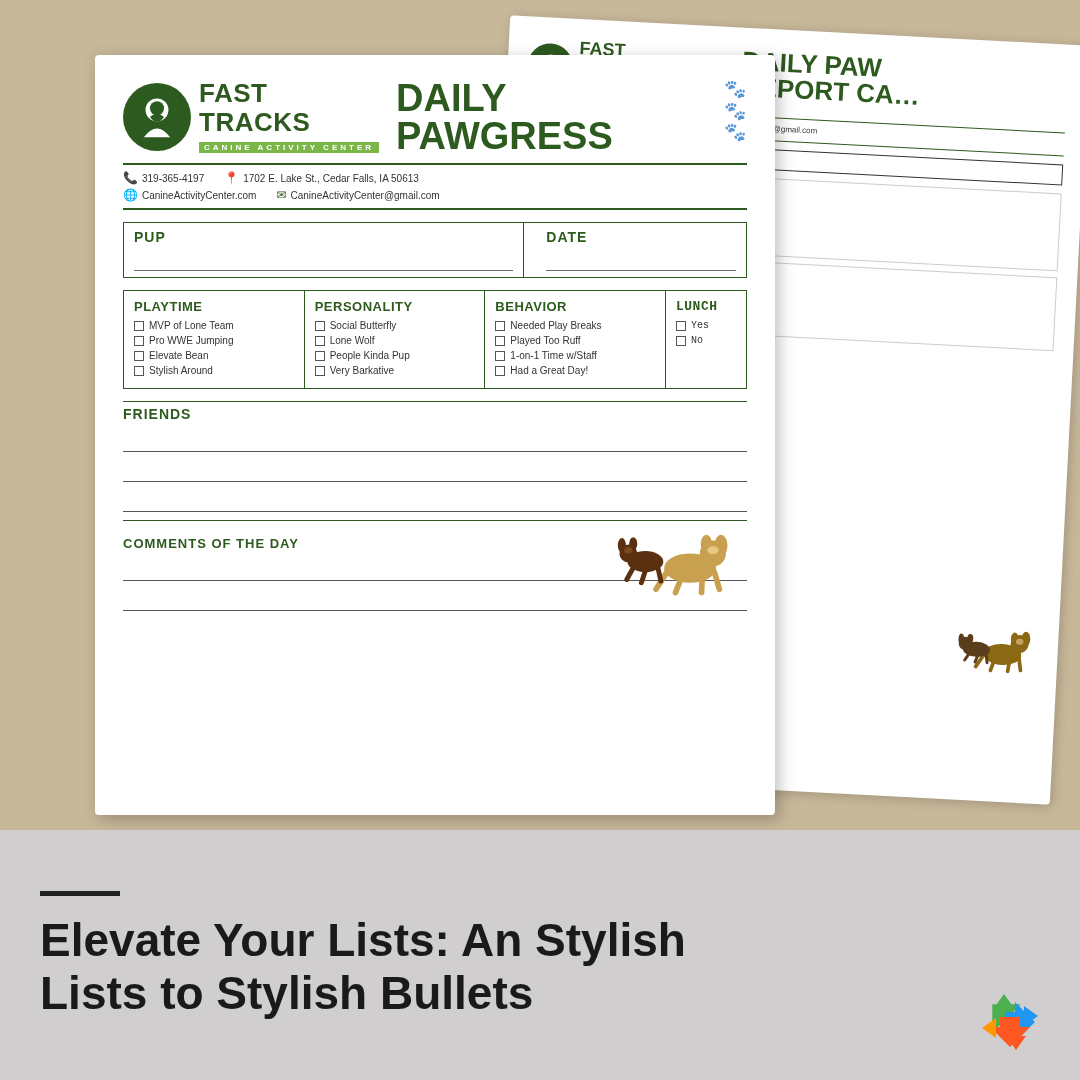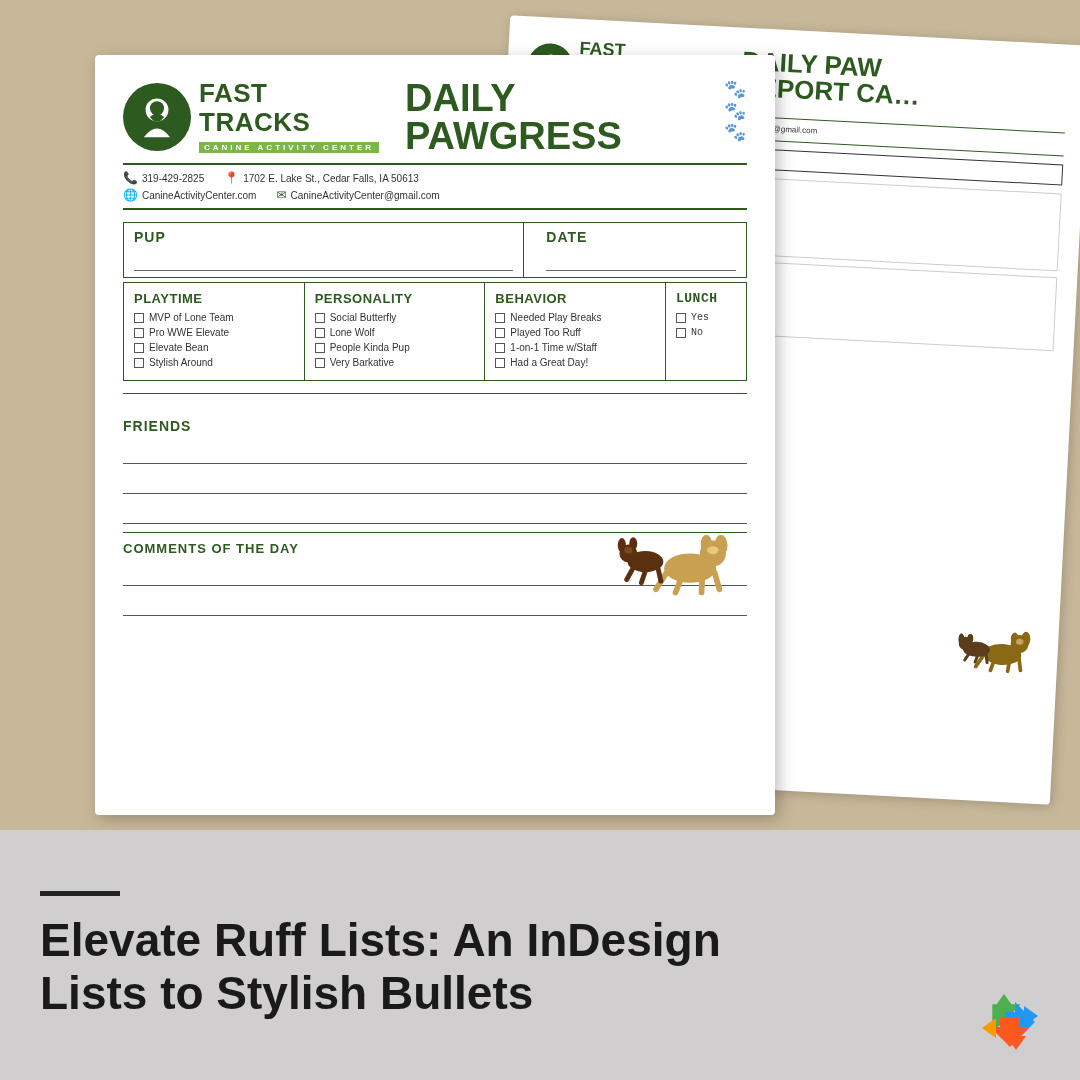"DAILY PAWGRESS" .report-title { margin-left: 10px -> 1px }
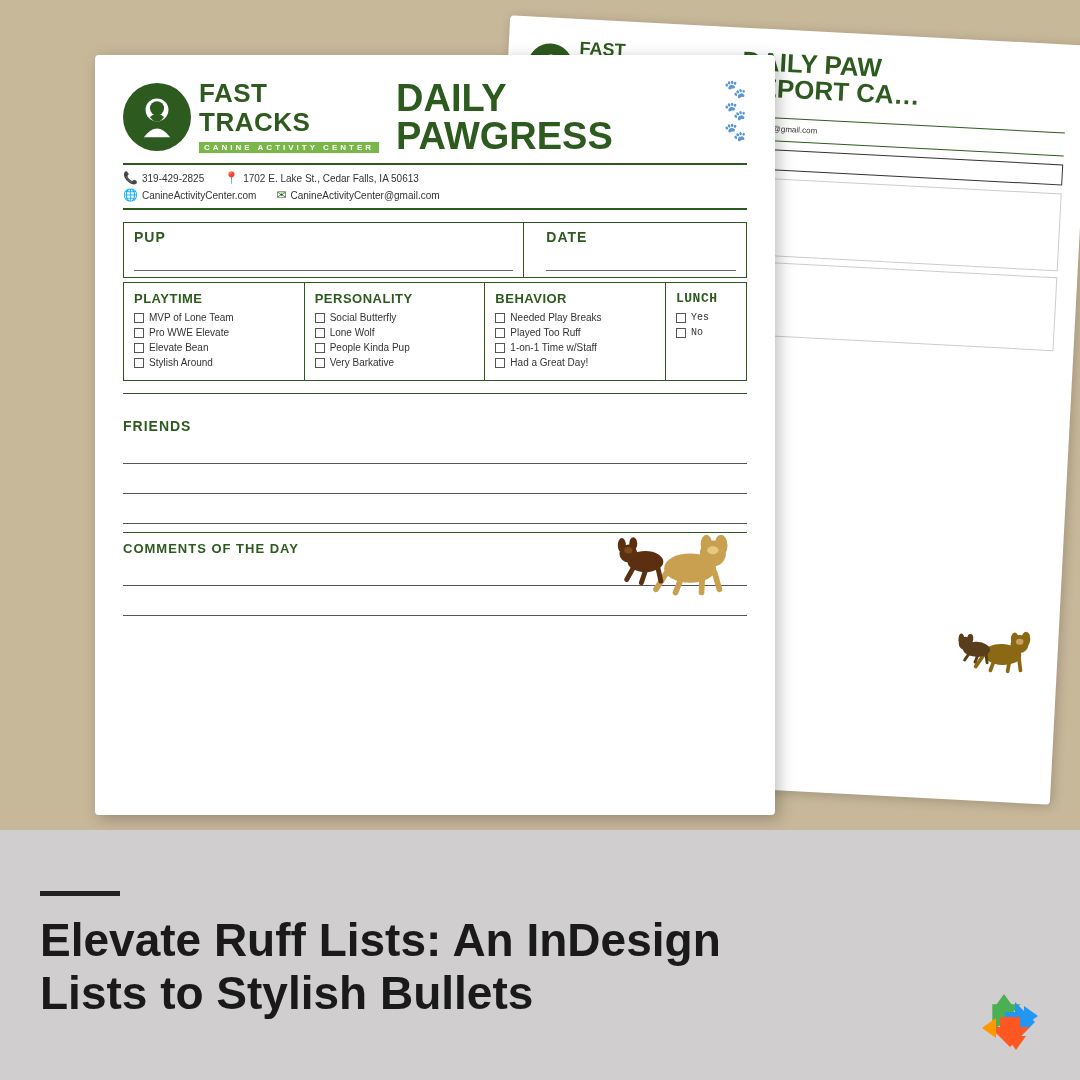"319-429-2825" span { text: 319-429-2825 -> 319-365-4197 }
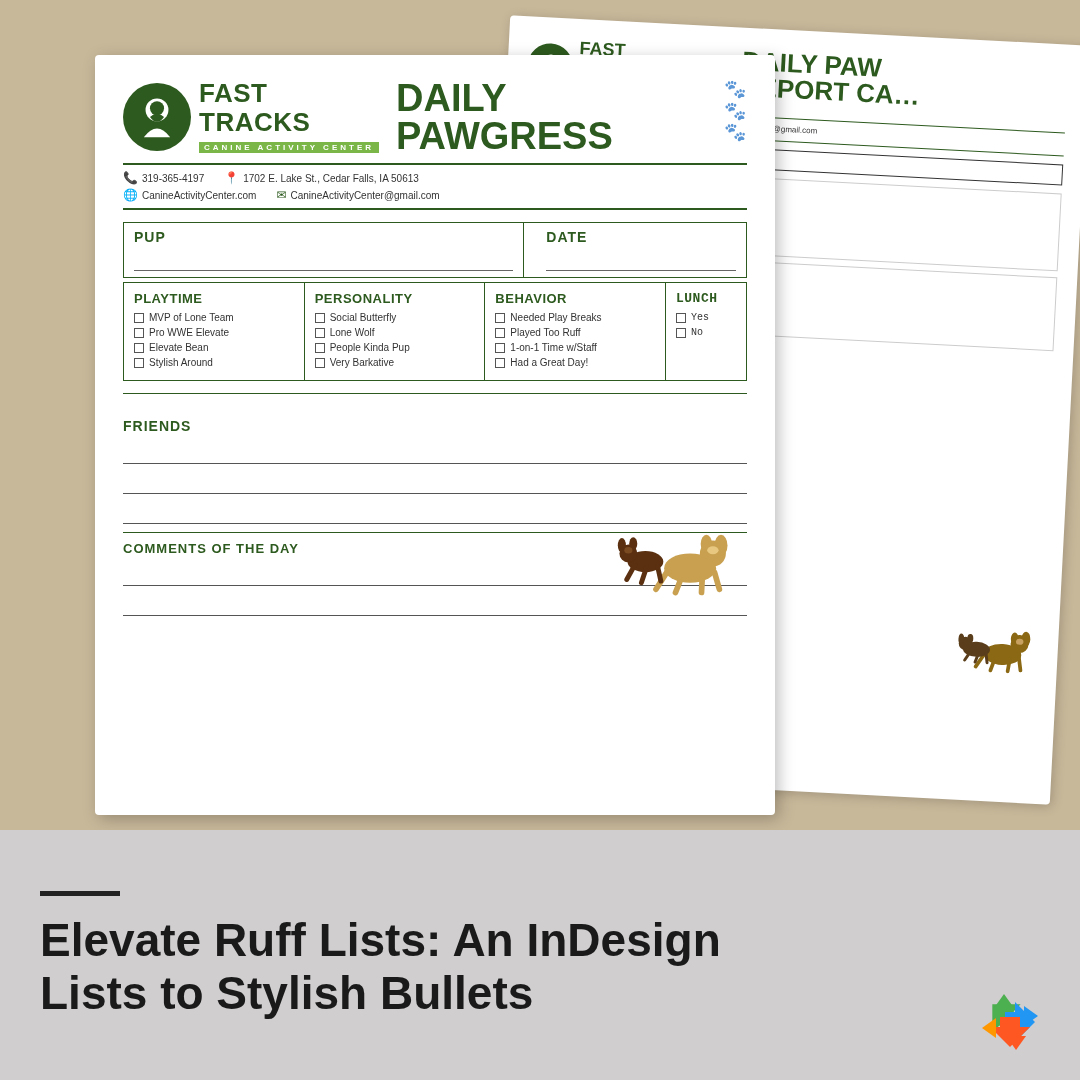"PLAYTIME" .sections-grid { margin-top: 4px -> 12px }
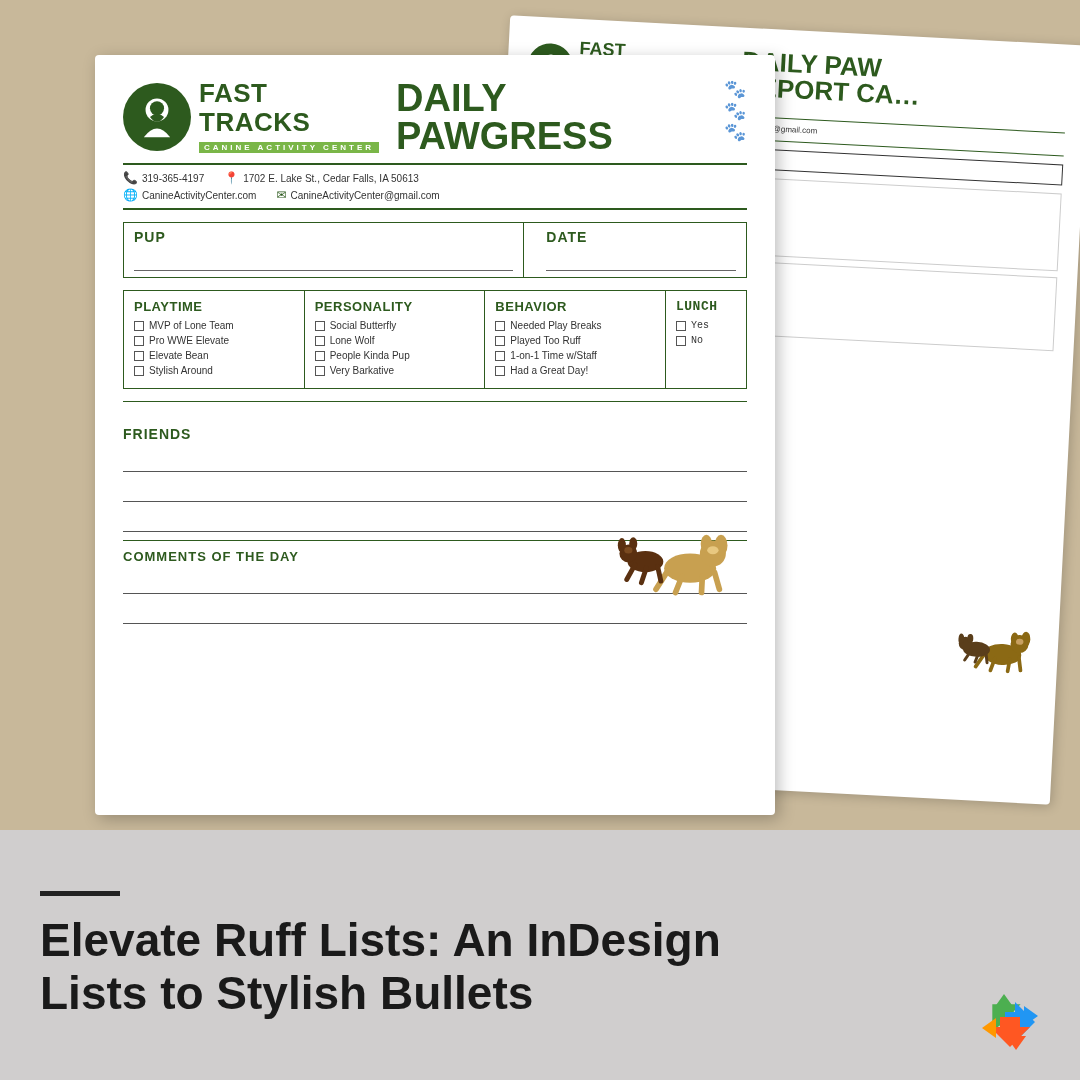"Pro WWE Elevate" span { text: Elevate -> Jumping }
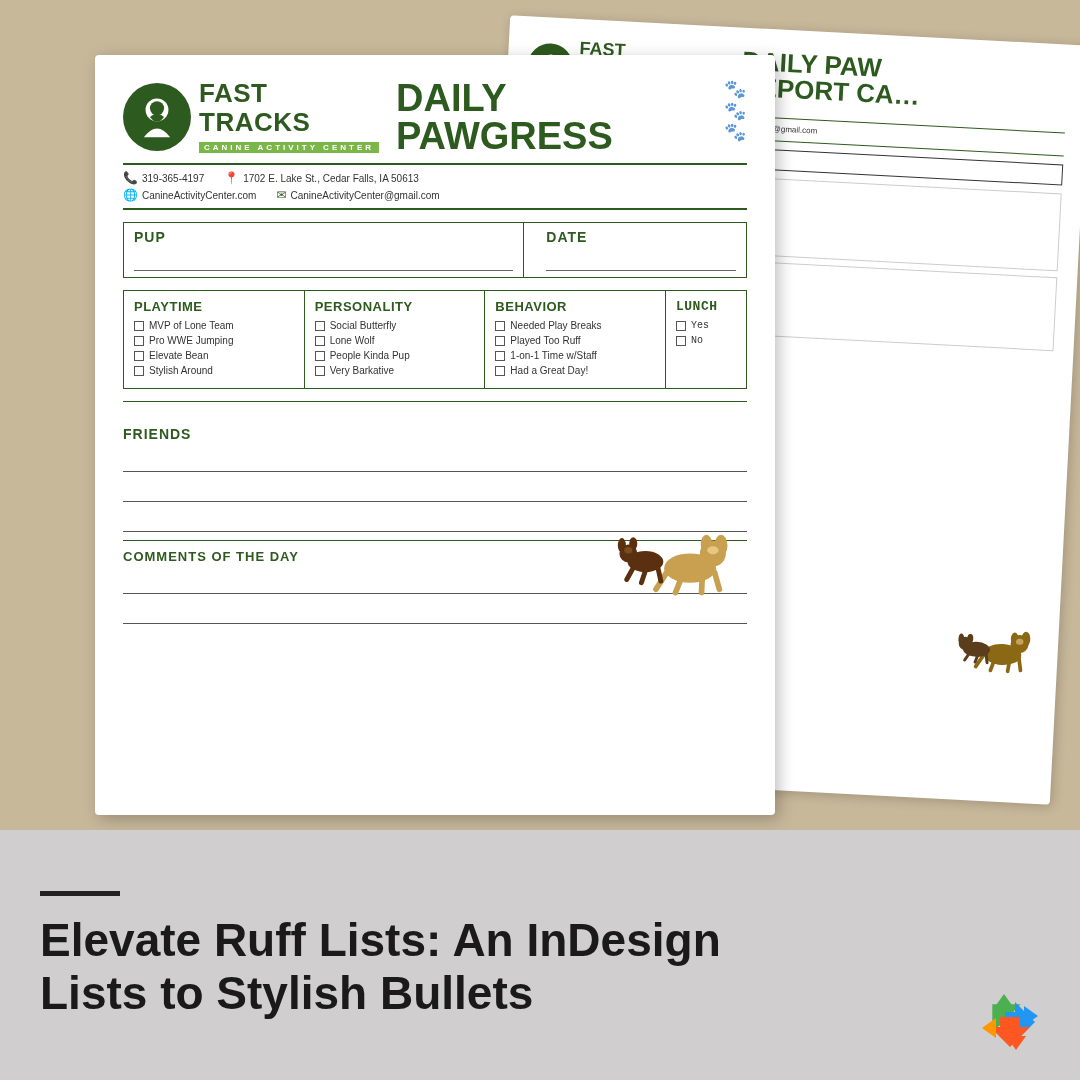"FRIENDS" .friends-title { padding-top: 24px -> 4px }
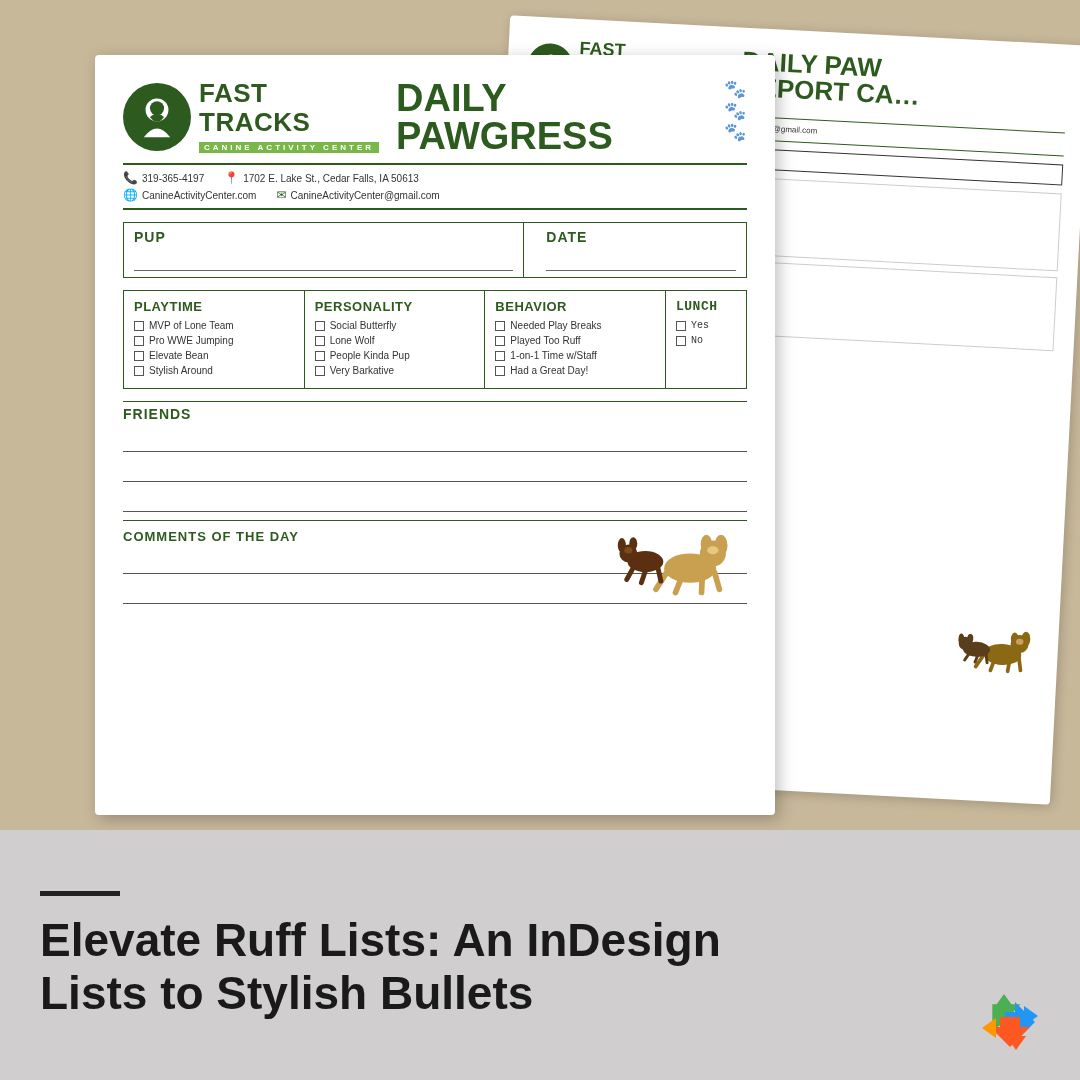"COMMENTS OF THE DAY" .comments-section { padding-top: 8px -> 15px }
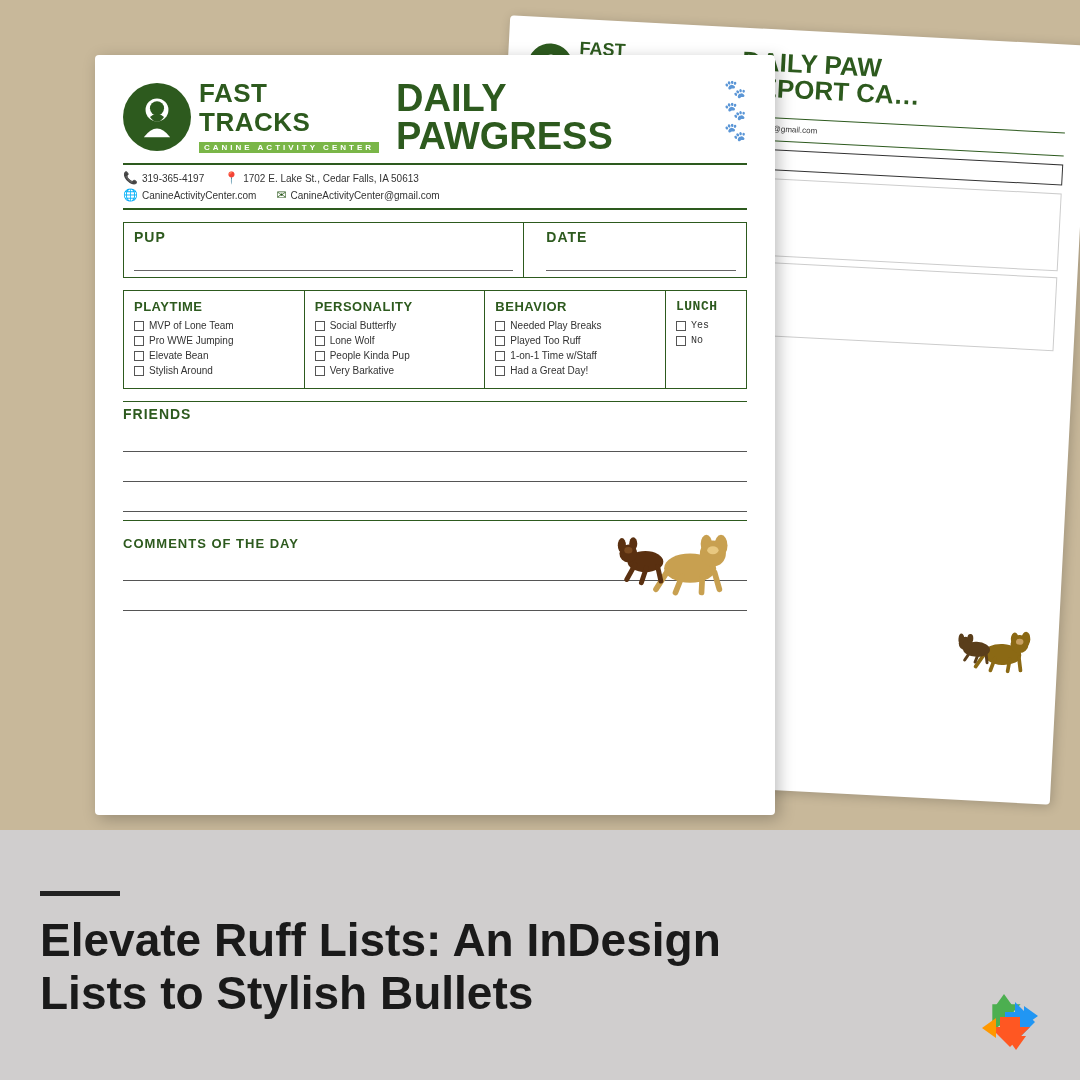"Elevate Ruff Lists: An InDesign" span { text: Ruff Lists: An InDesign -> Your Lists: An Stylish }
